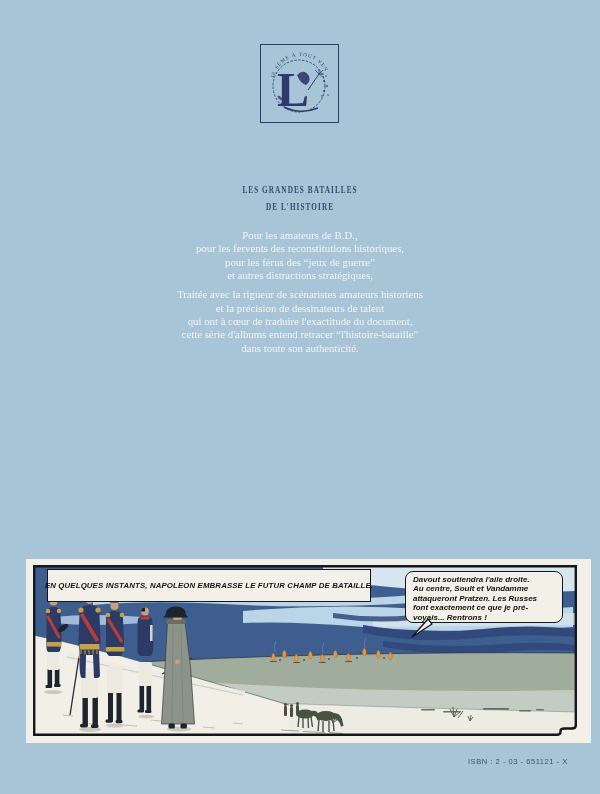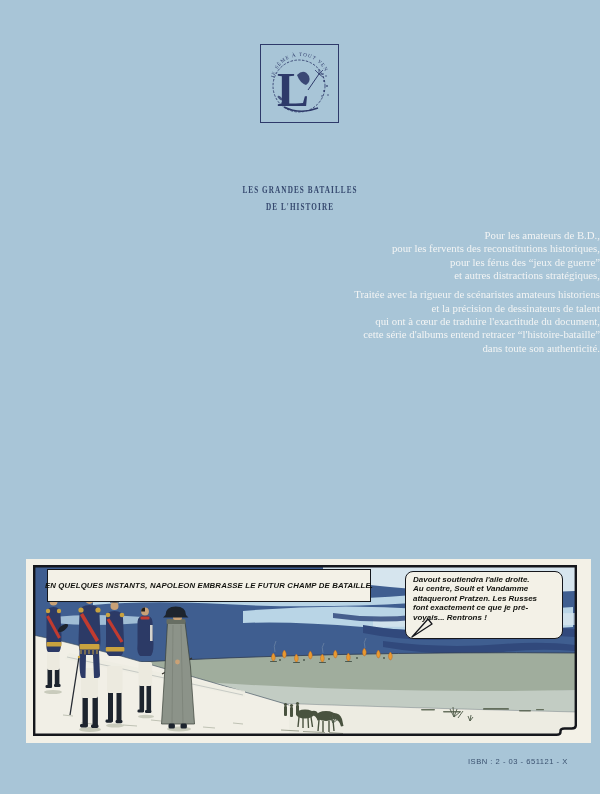"Pour les amateurs de B.D.," .intro { text-align: right -> center }
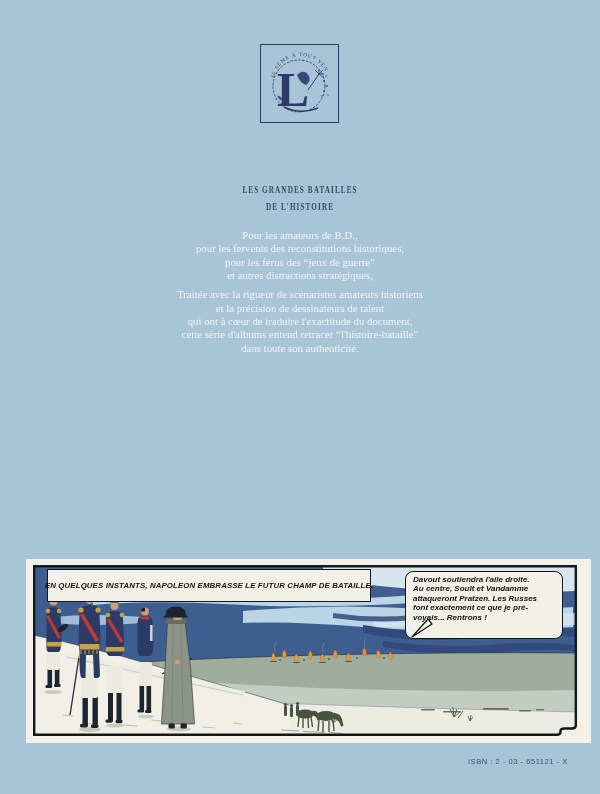"Davout soutiendra l'aile droite." .bubble { height: 68px -> 52px }
